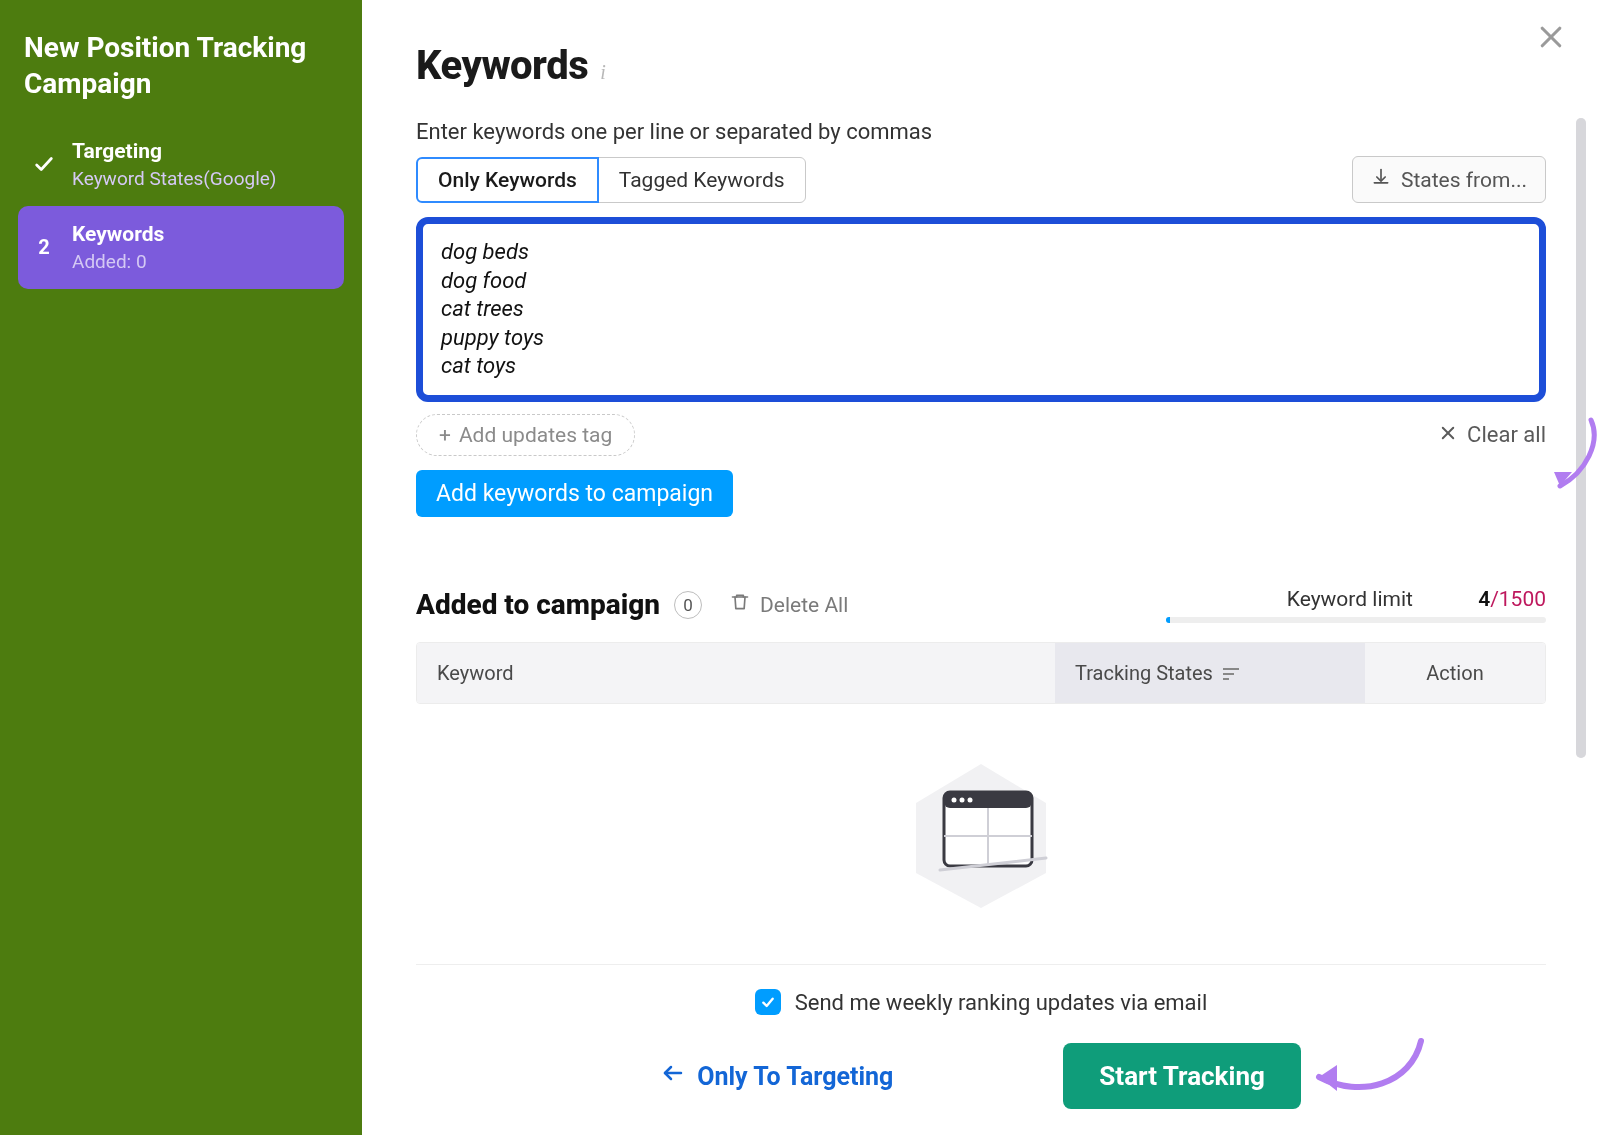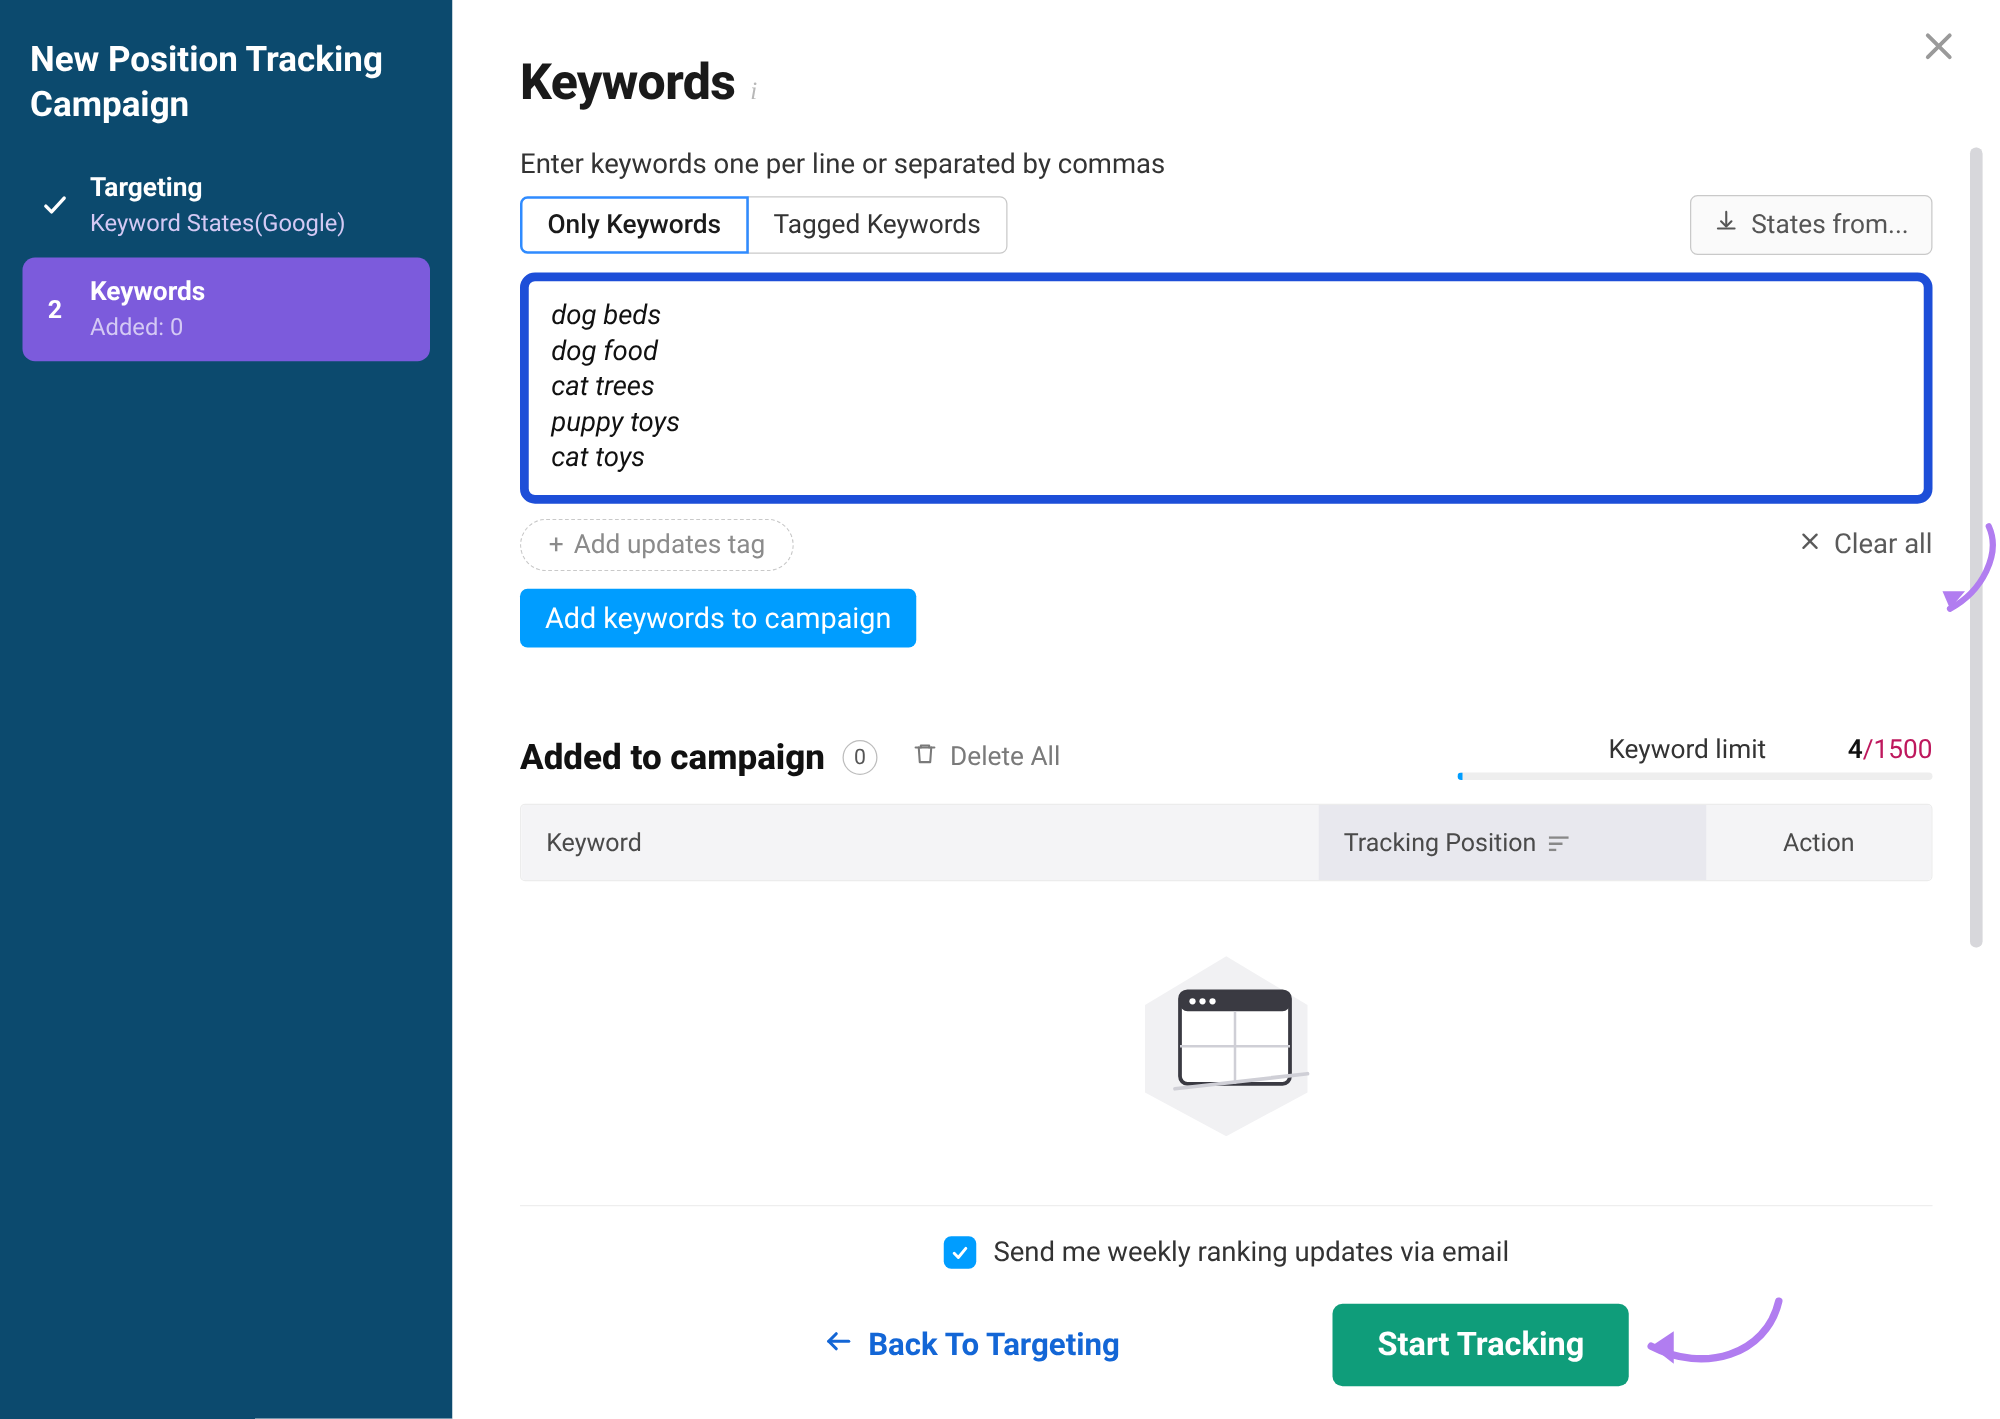"New Position Tracking Campaign" .sidebar { background: #0c4a6e -> #4d7c0f }
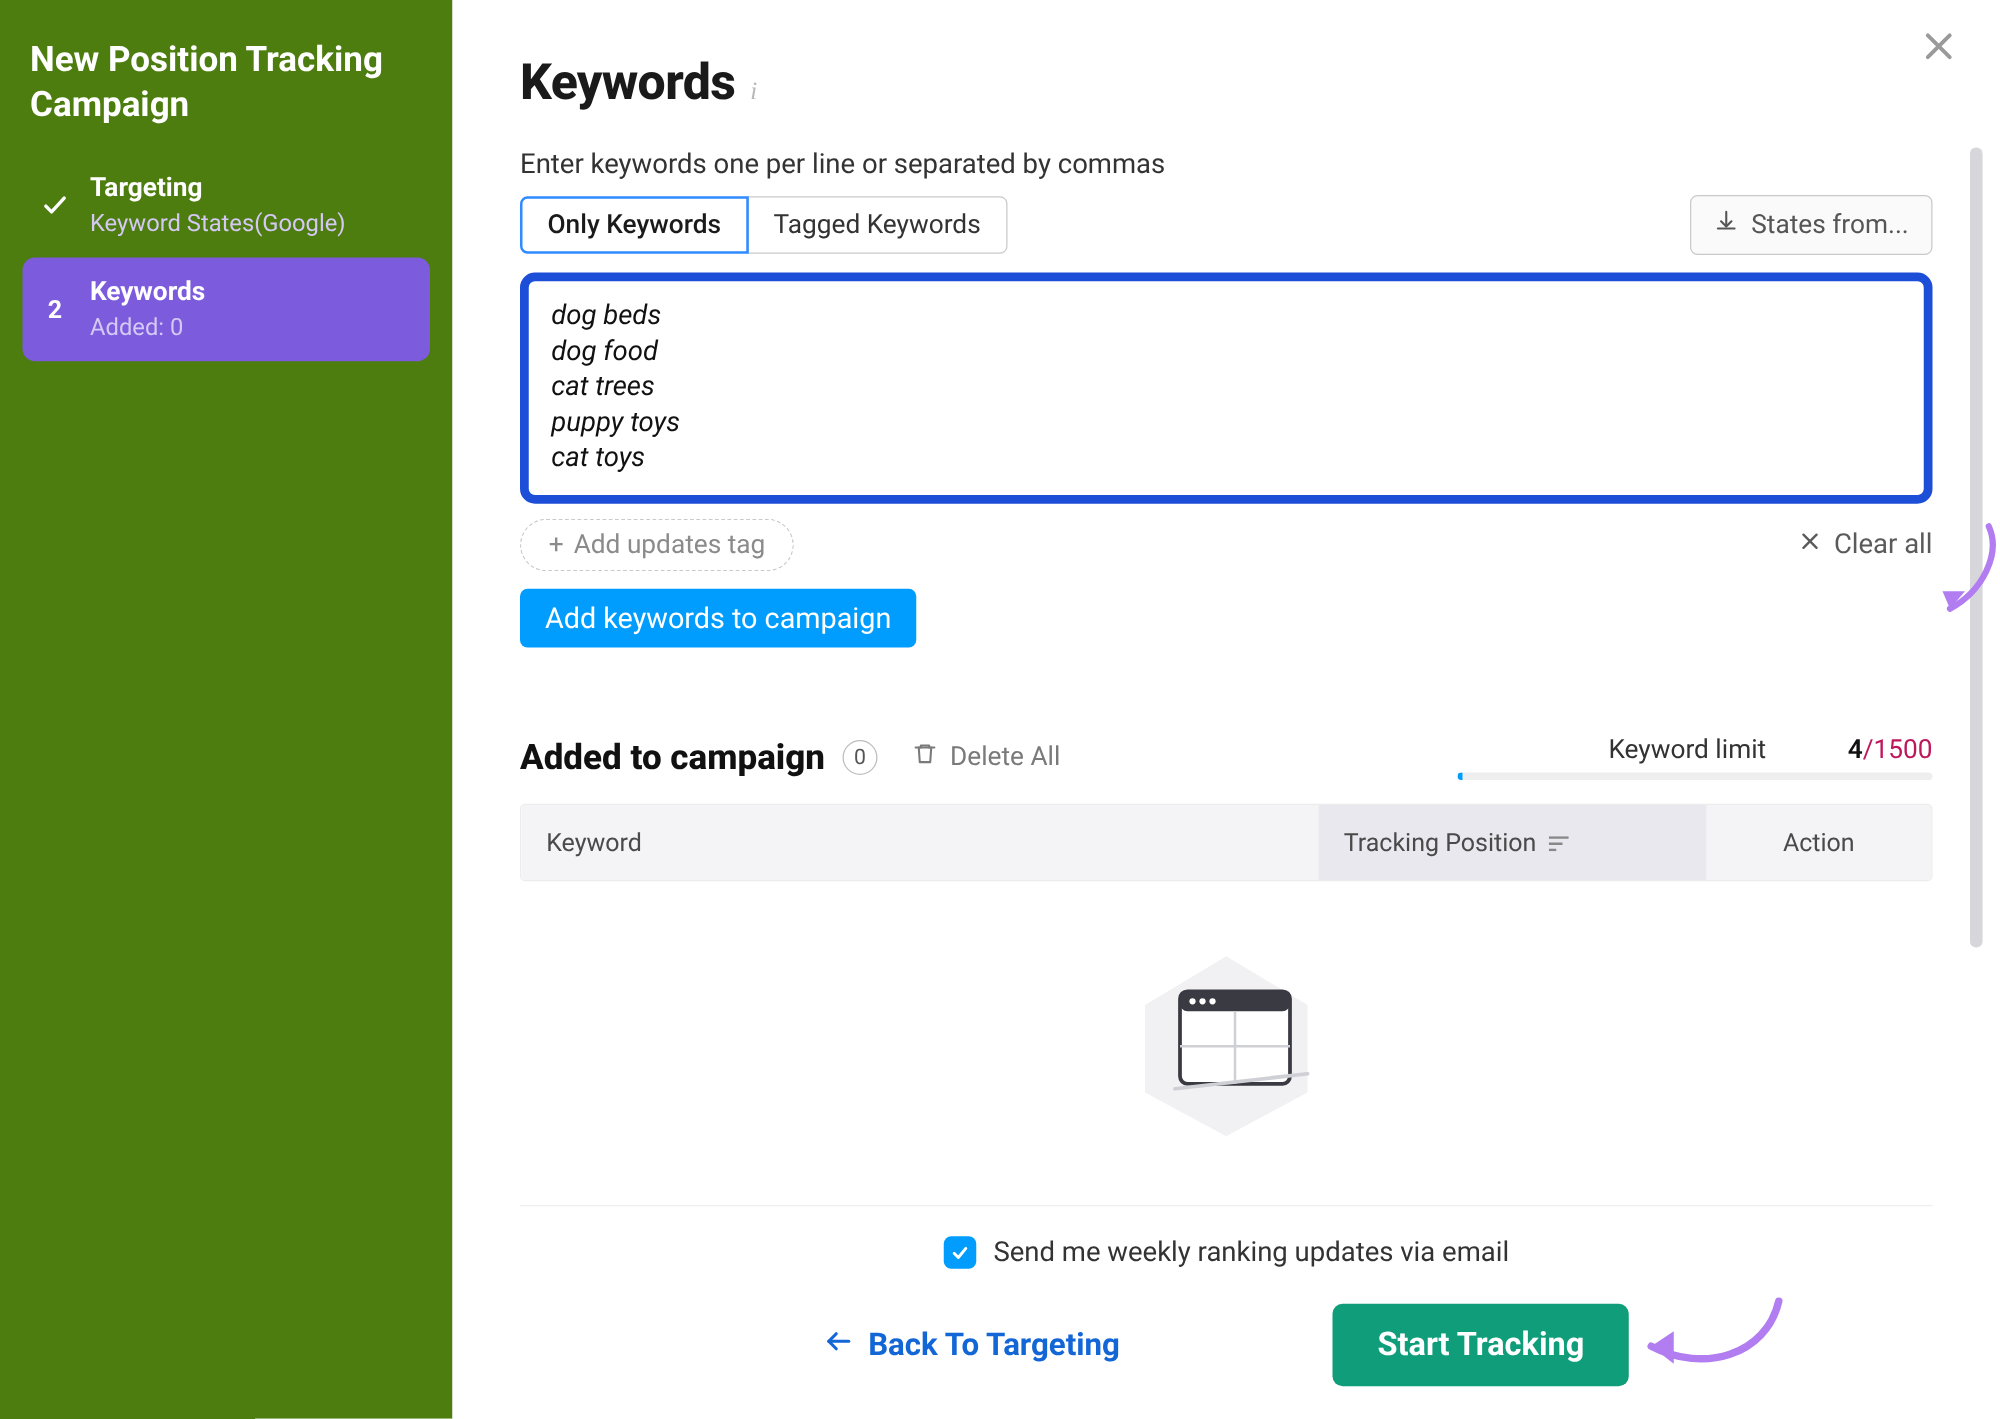"Tracking Position" span { text: Position -> States }
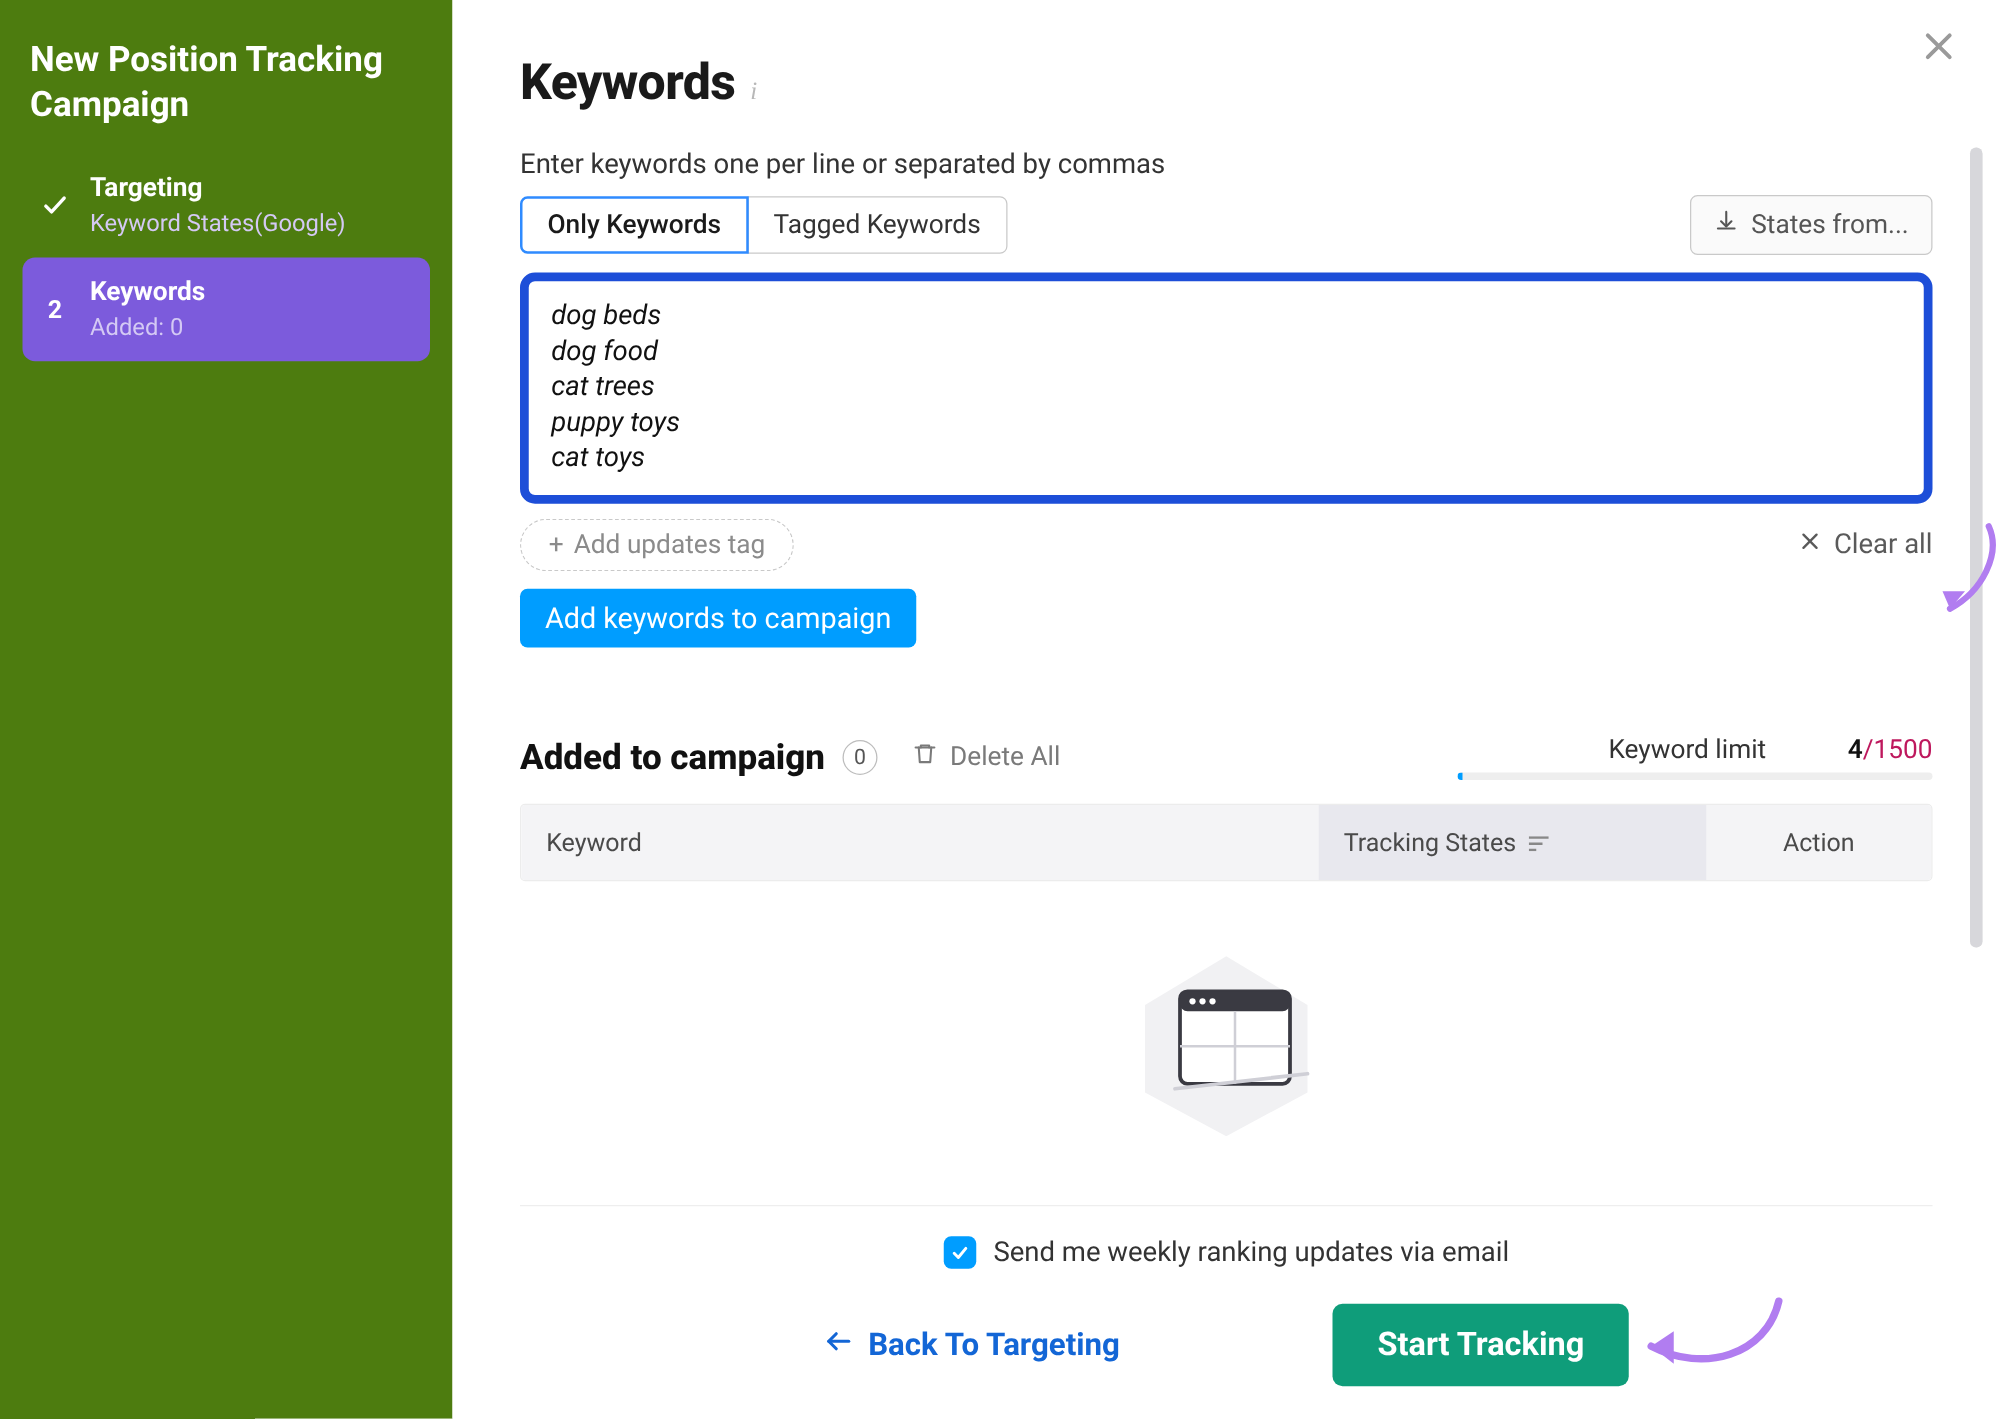"Back To Targeting" span { text: Back -> Only }
